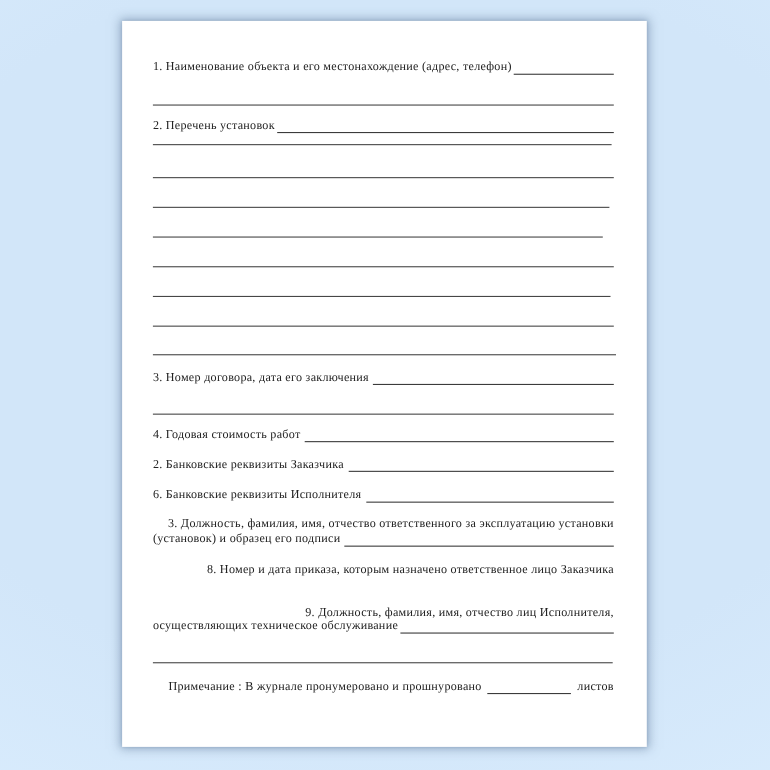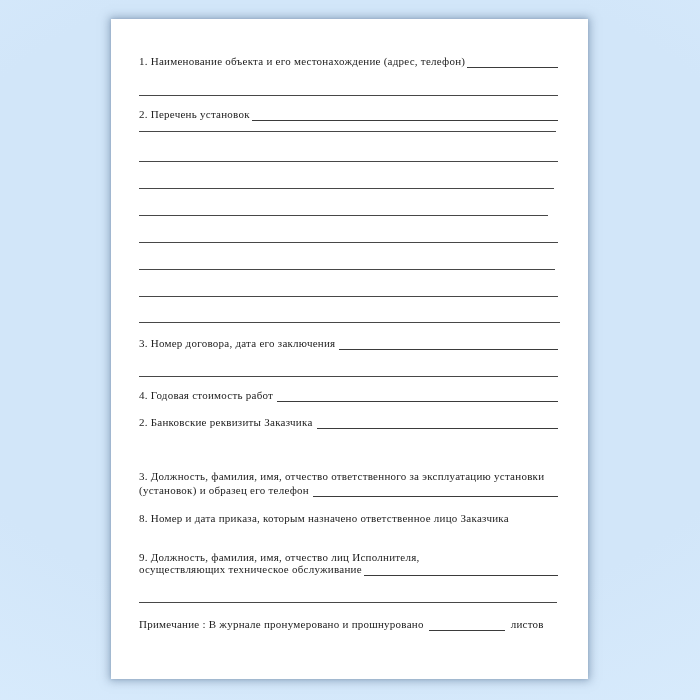"1. Наименование объекта и его" .row { justify-content: none -> flex-end }
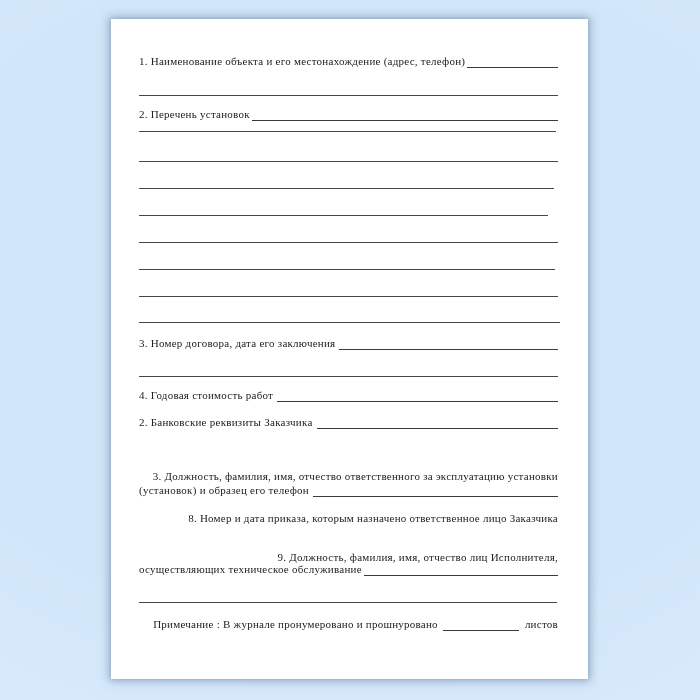"6. Банковские реквизиты Исполнителя" div.row { html: none -> <div> <span>6. Банковские реквизиты Исполнителя</span> <span></span> </div> }
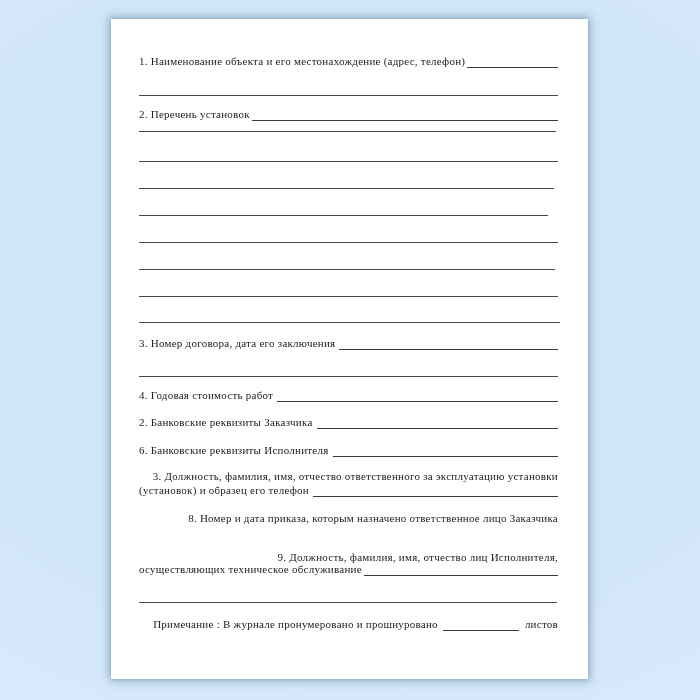"(установок) и образец его телефон" span.lbl { text: телефон -> подписи }
